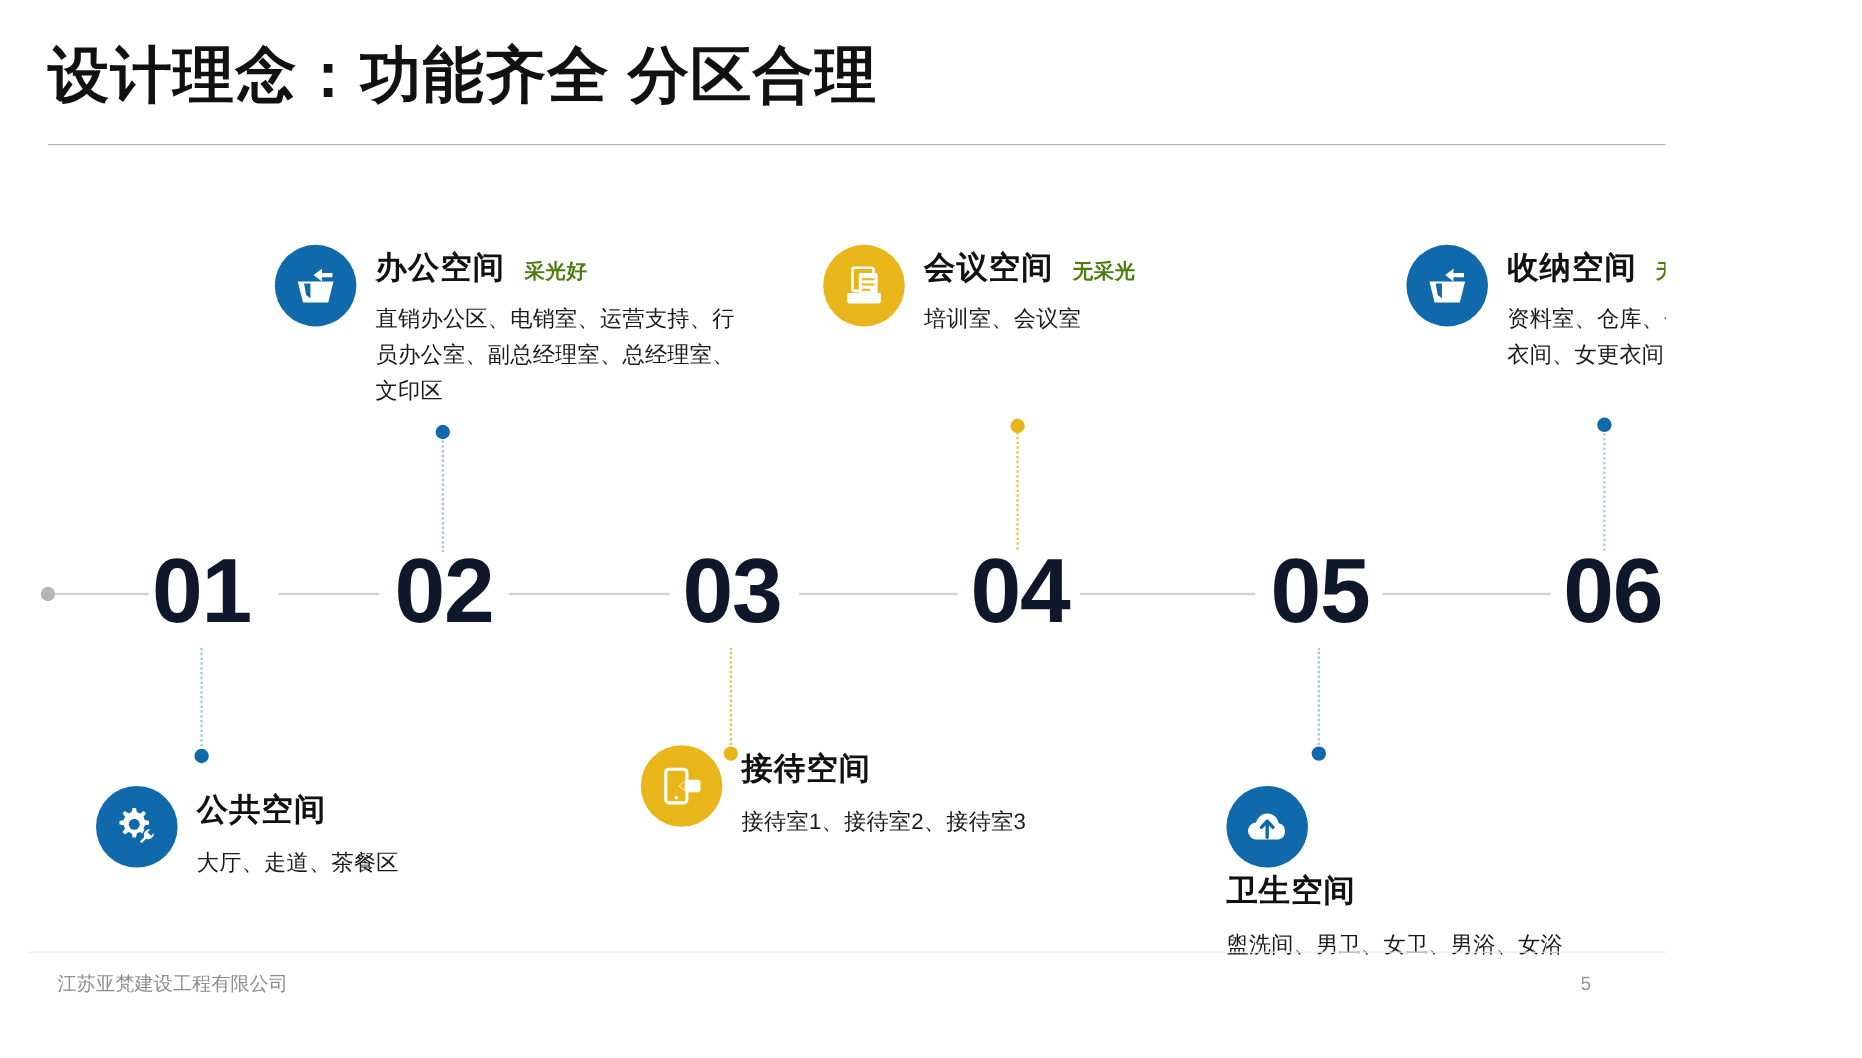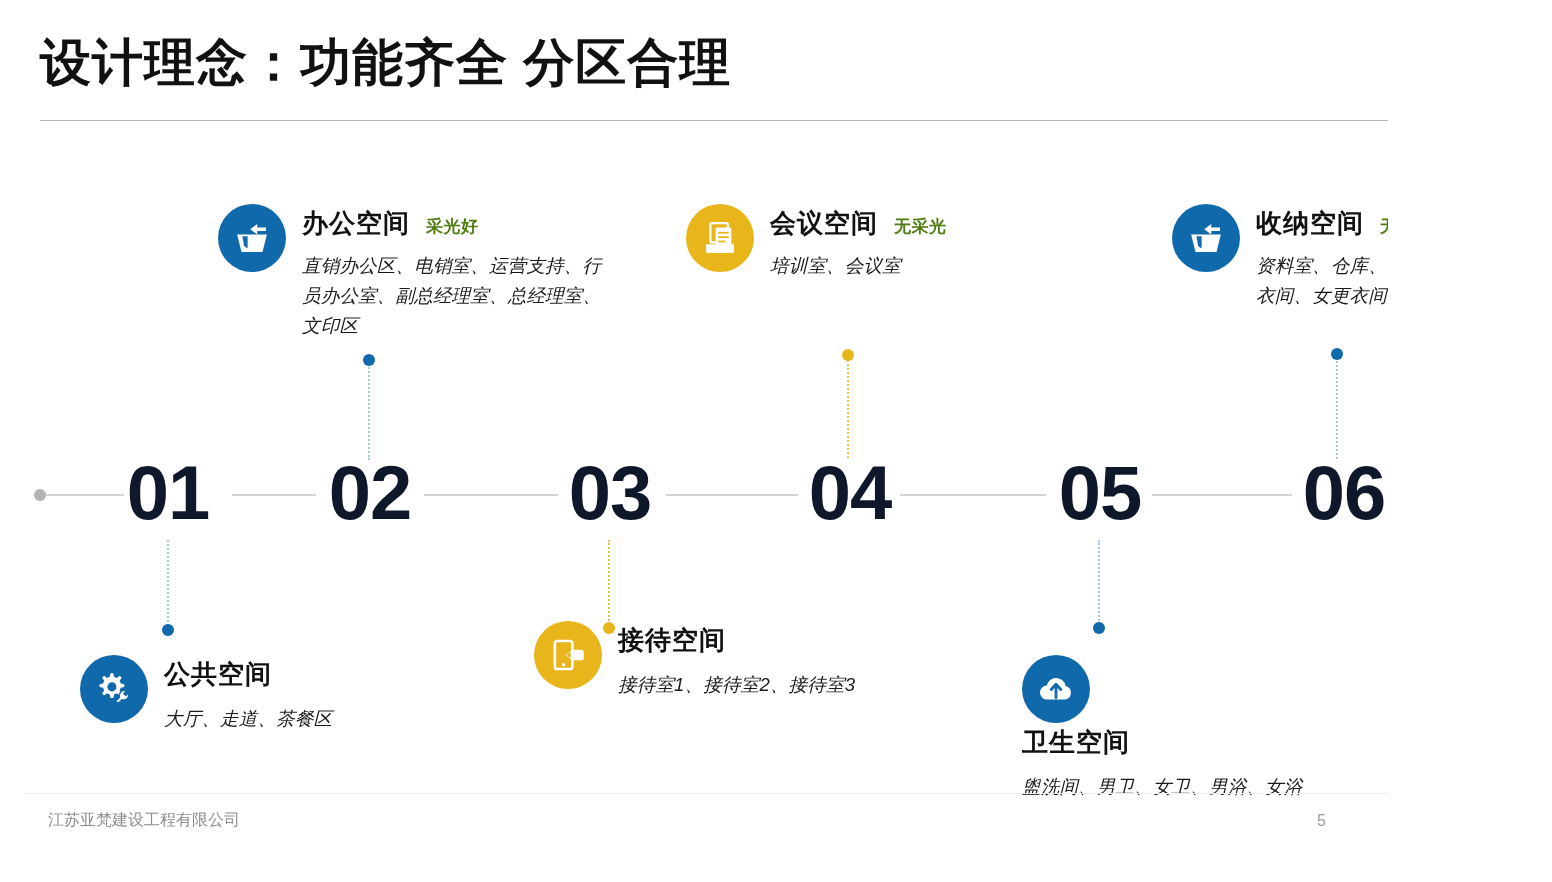"办公空间" #item-office { left: 218px -> 229px }
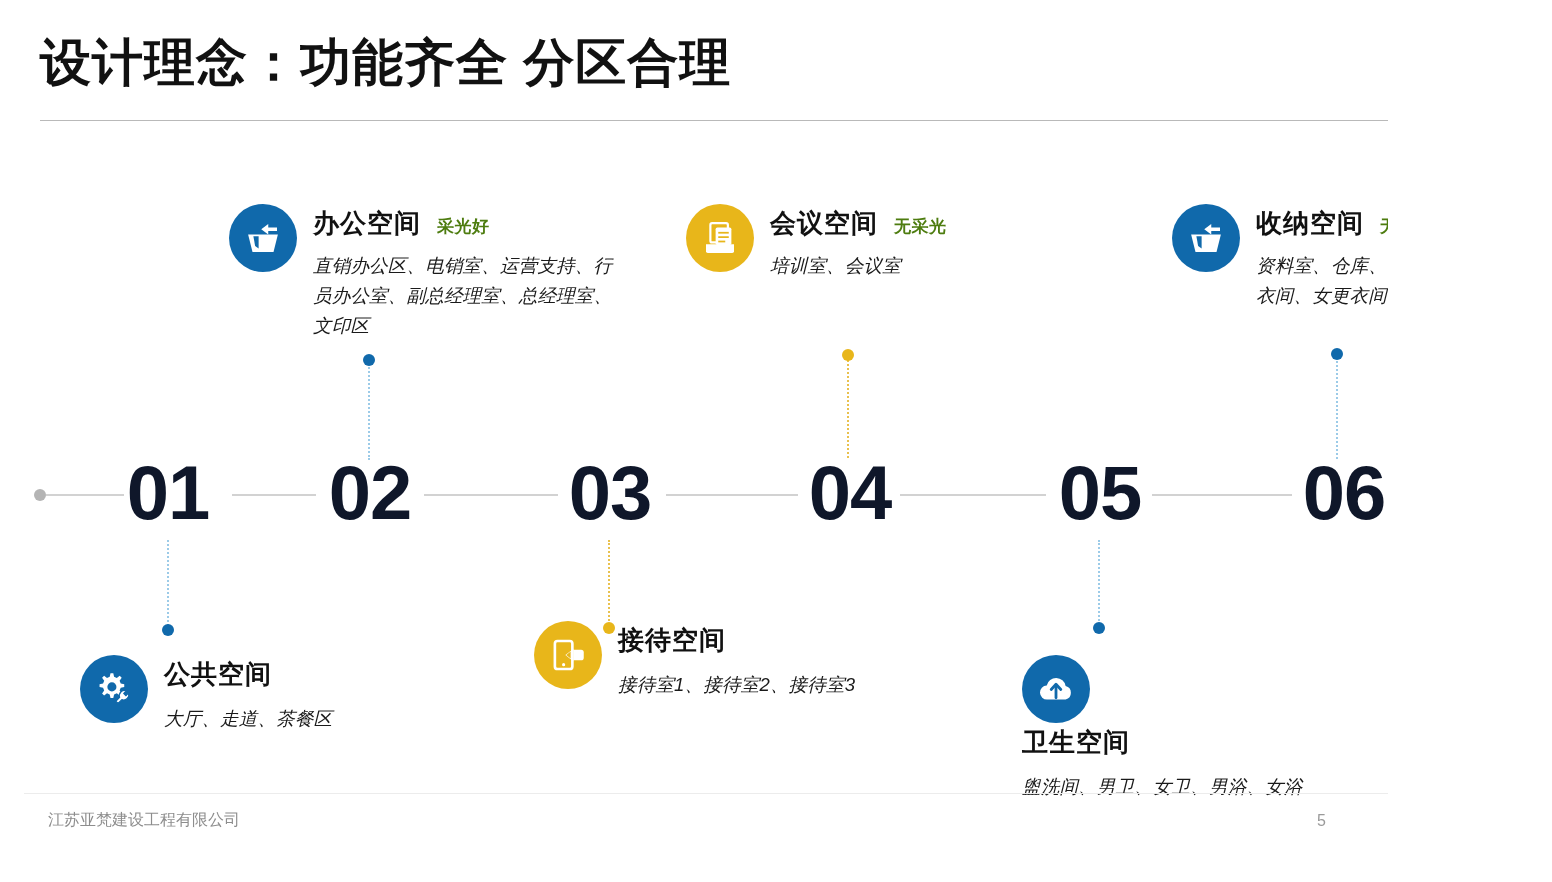"直销办公区、电销室、运营支持、行员办公室、副总经理室、总经理室、文印区" .item-desc { font-style: italic -> none }
